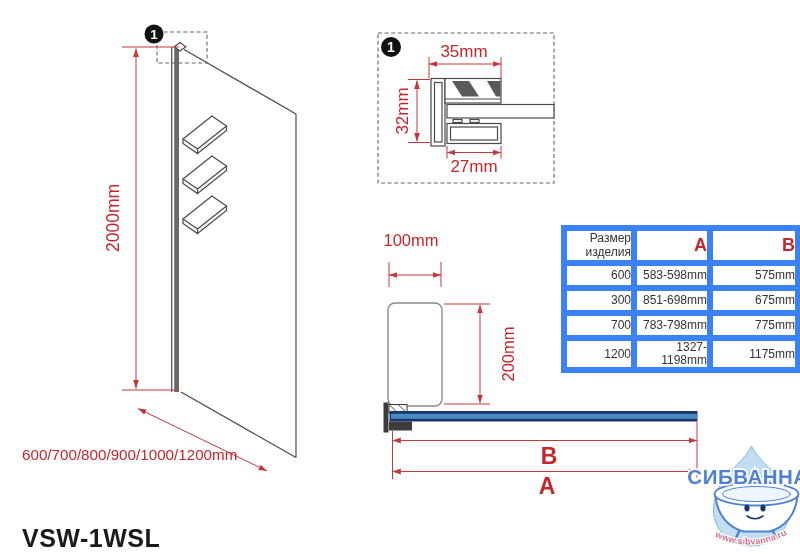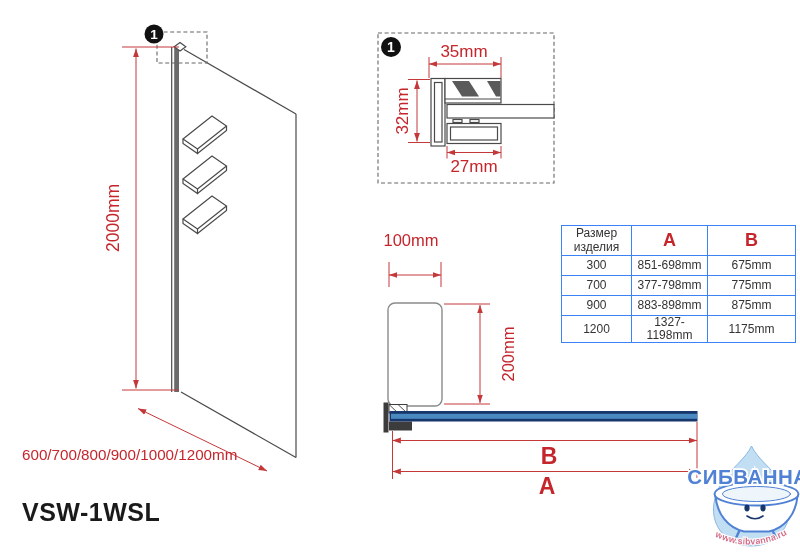"Размер изделия" table.size td,table.size th { border: 1px solid #3b82f6 -> 6px solid #3b82f6; text-align: center -> right }
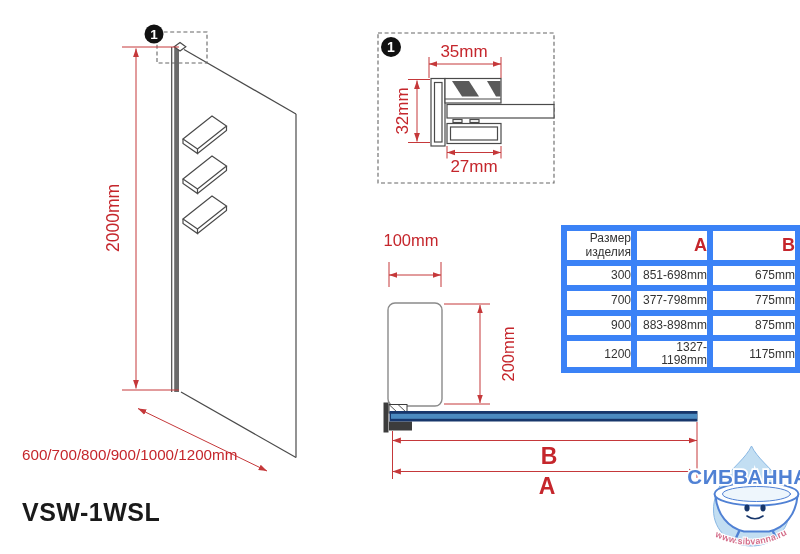"600" tr { html: none -> <tr> <td>600</td> <td>583-598mm</td> <td>575mm</td> </tr> }
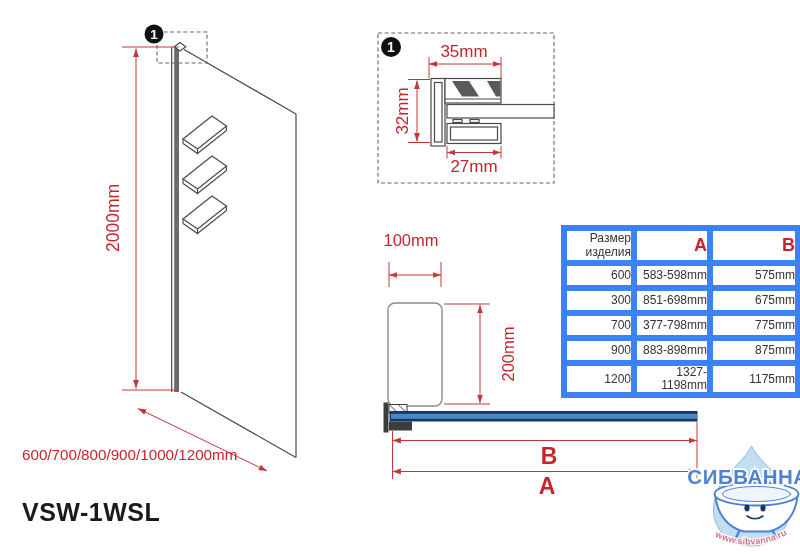"377-798mm" td { text: 377-798mm -> 783-798mm }
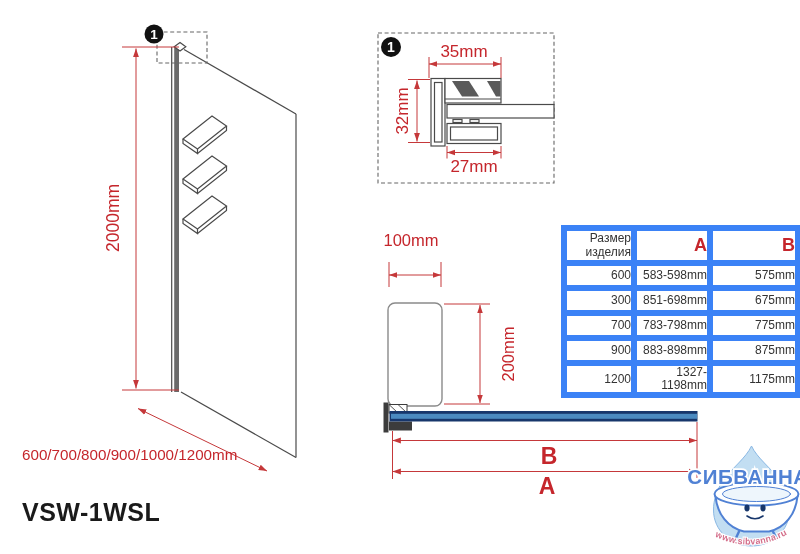"900" tr { html: <tr> <td>900</td> <td>883-898mm</td> <td>875mm</td> </tr> -> none }
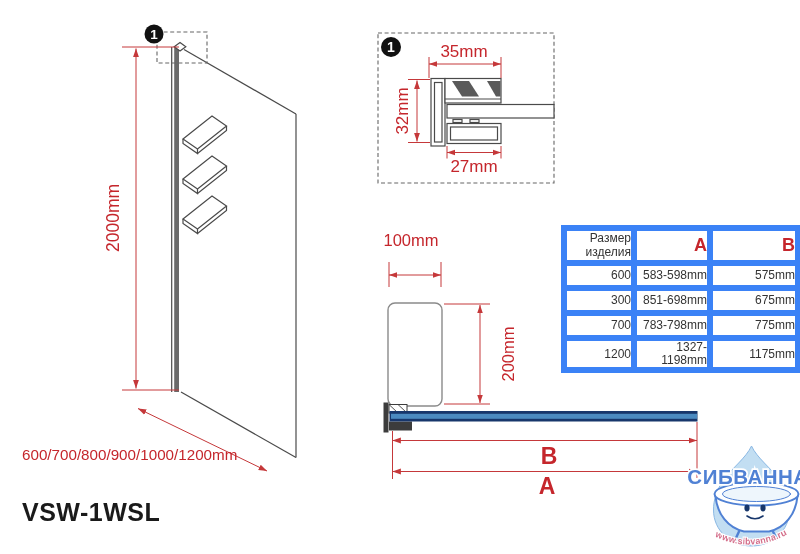"VSW-1WSL" .model-label { top: 498px -> 524px }
